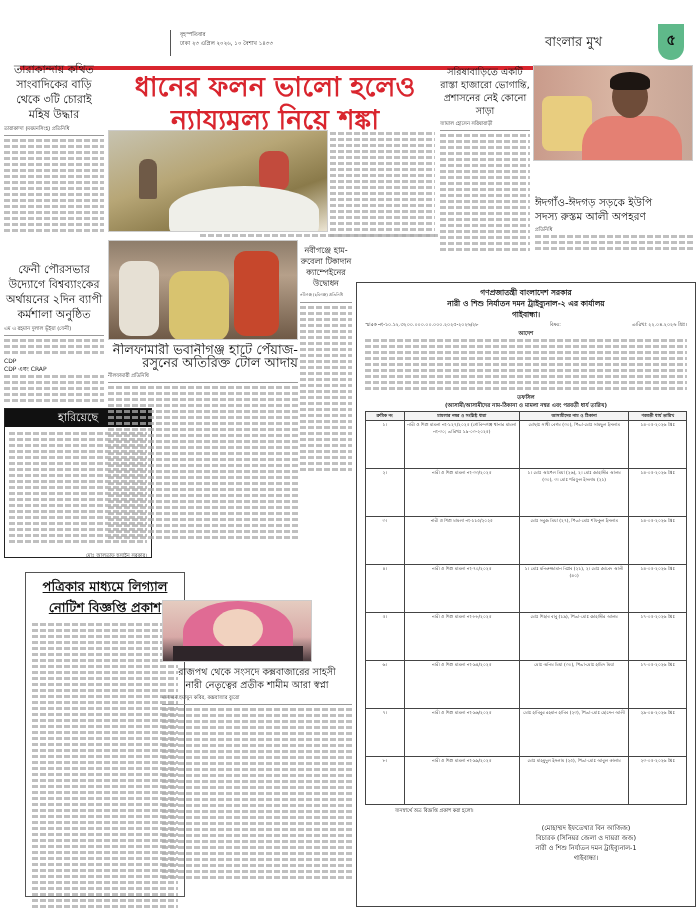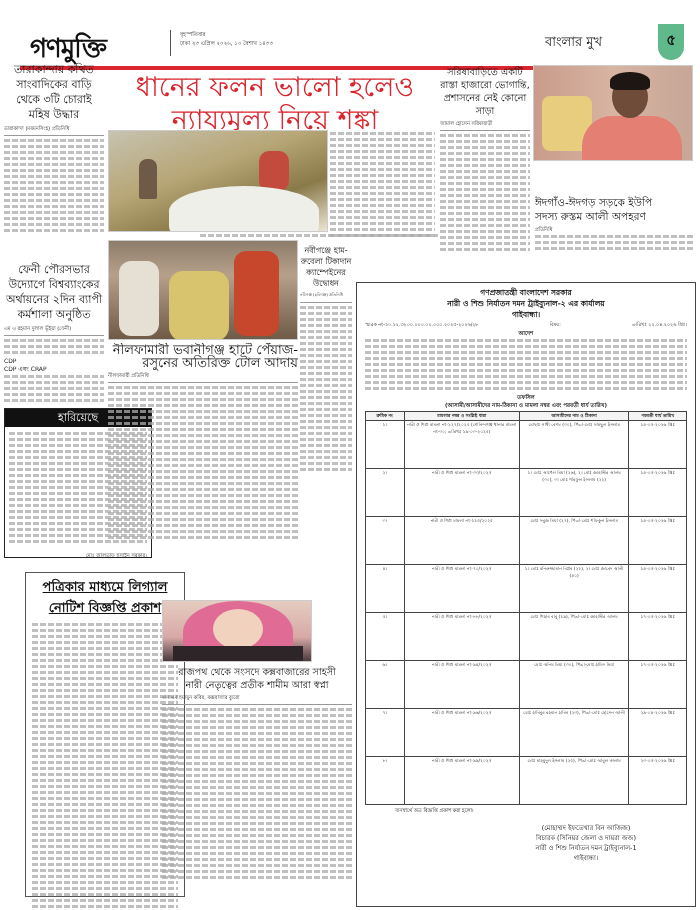"গণমুক্তি" div.logo { html: <div>গণমুক্তি</div> -> none }
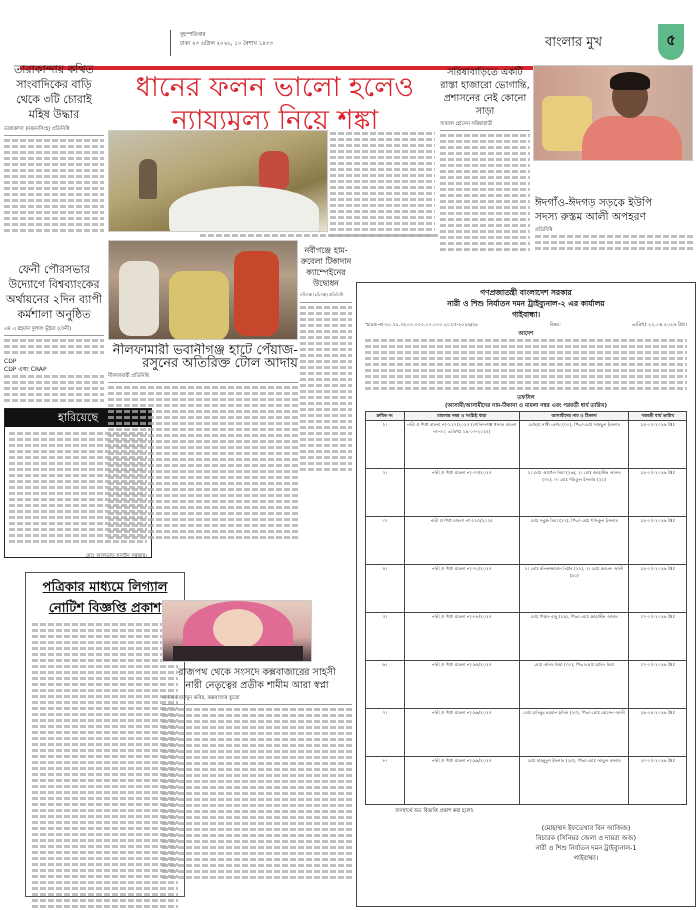"ধানের ফলন ভালো হলেও" .main-head { font-weight: normal -> bold }
